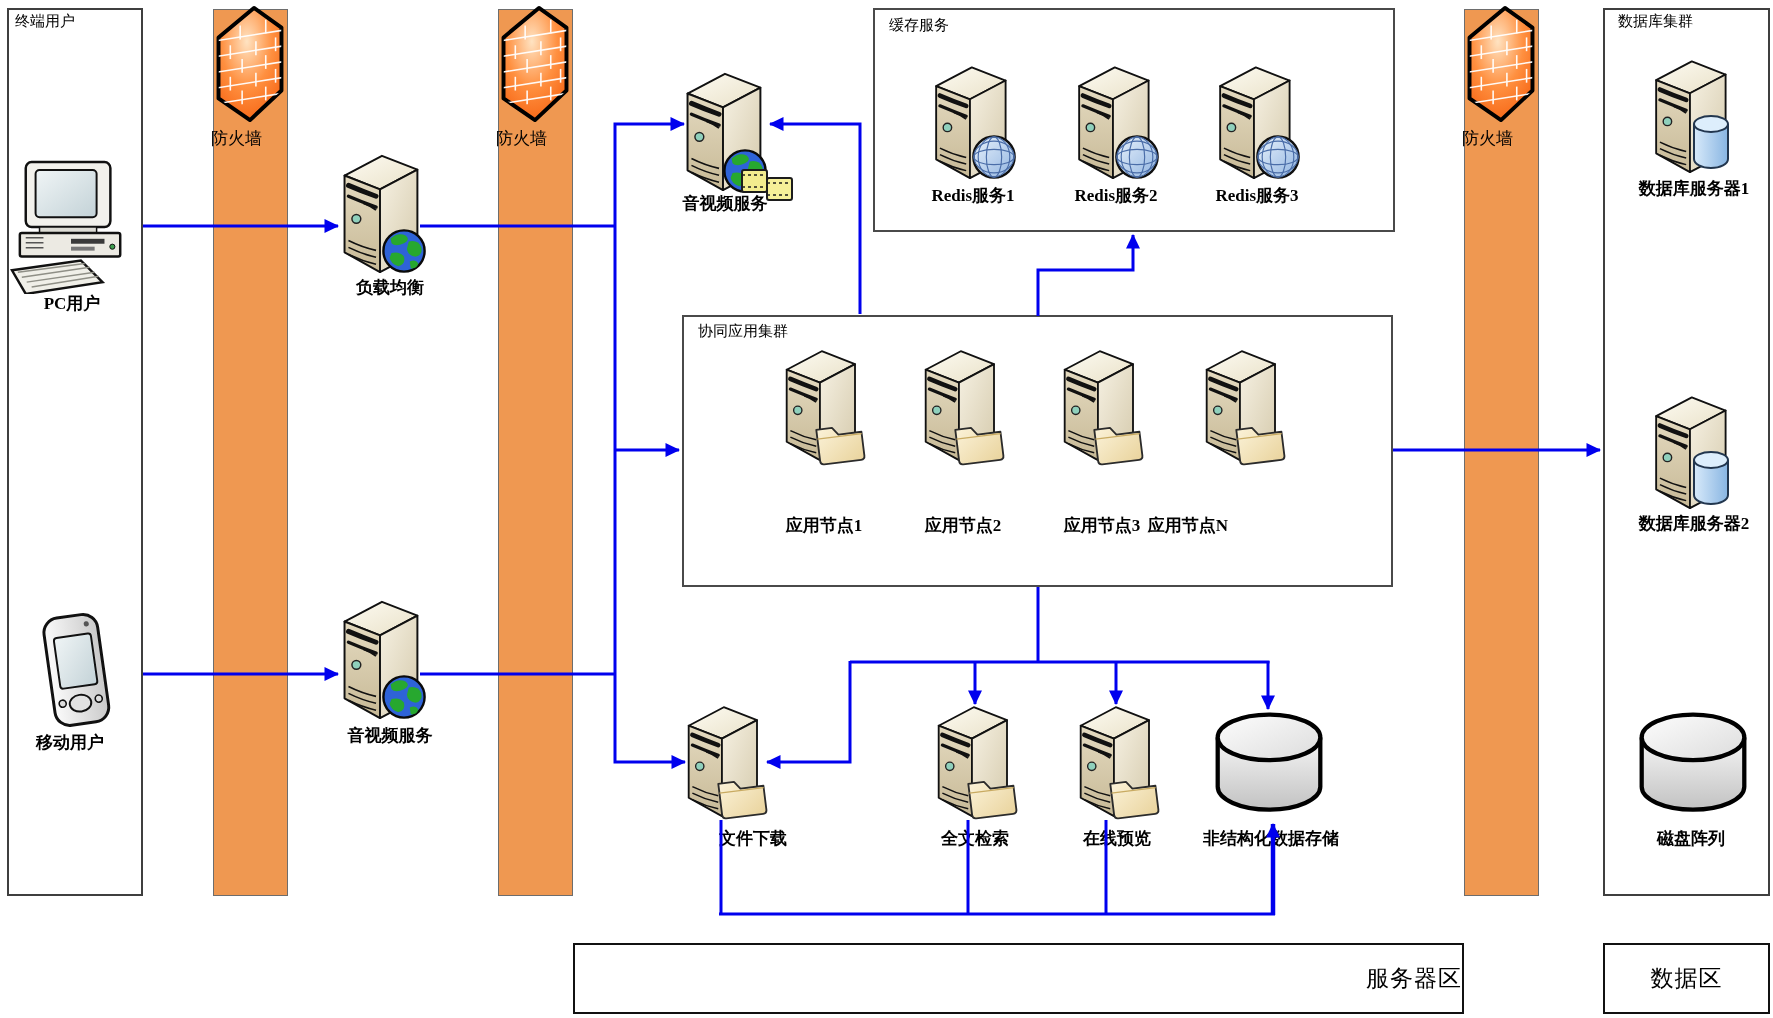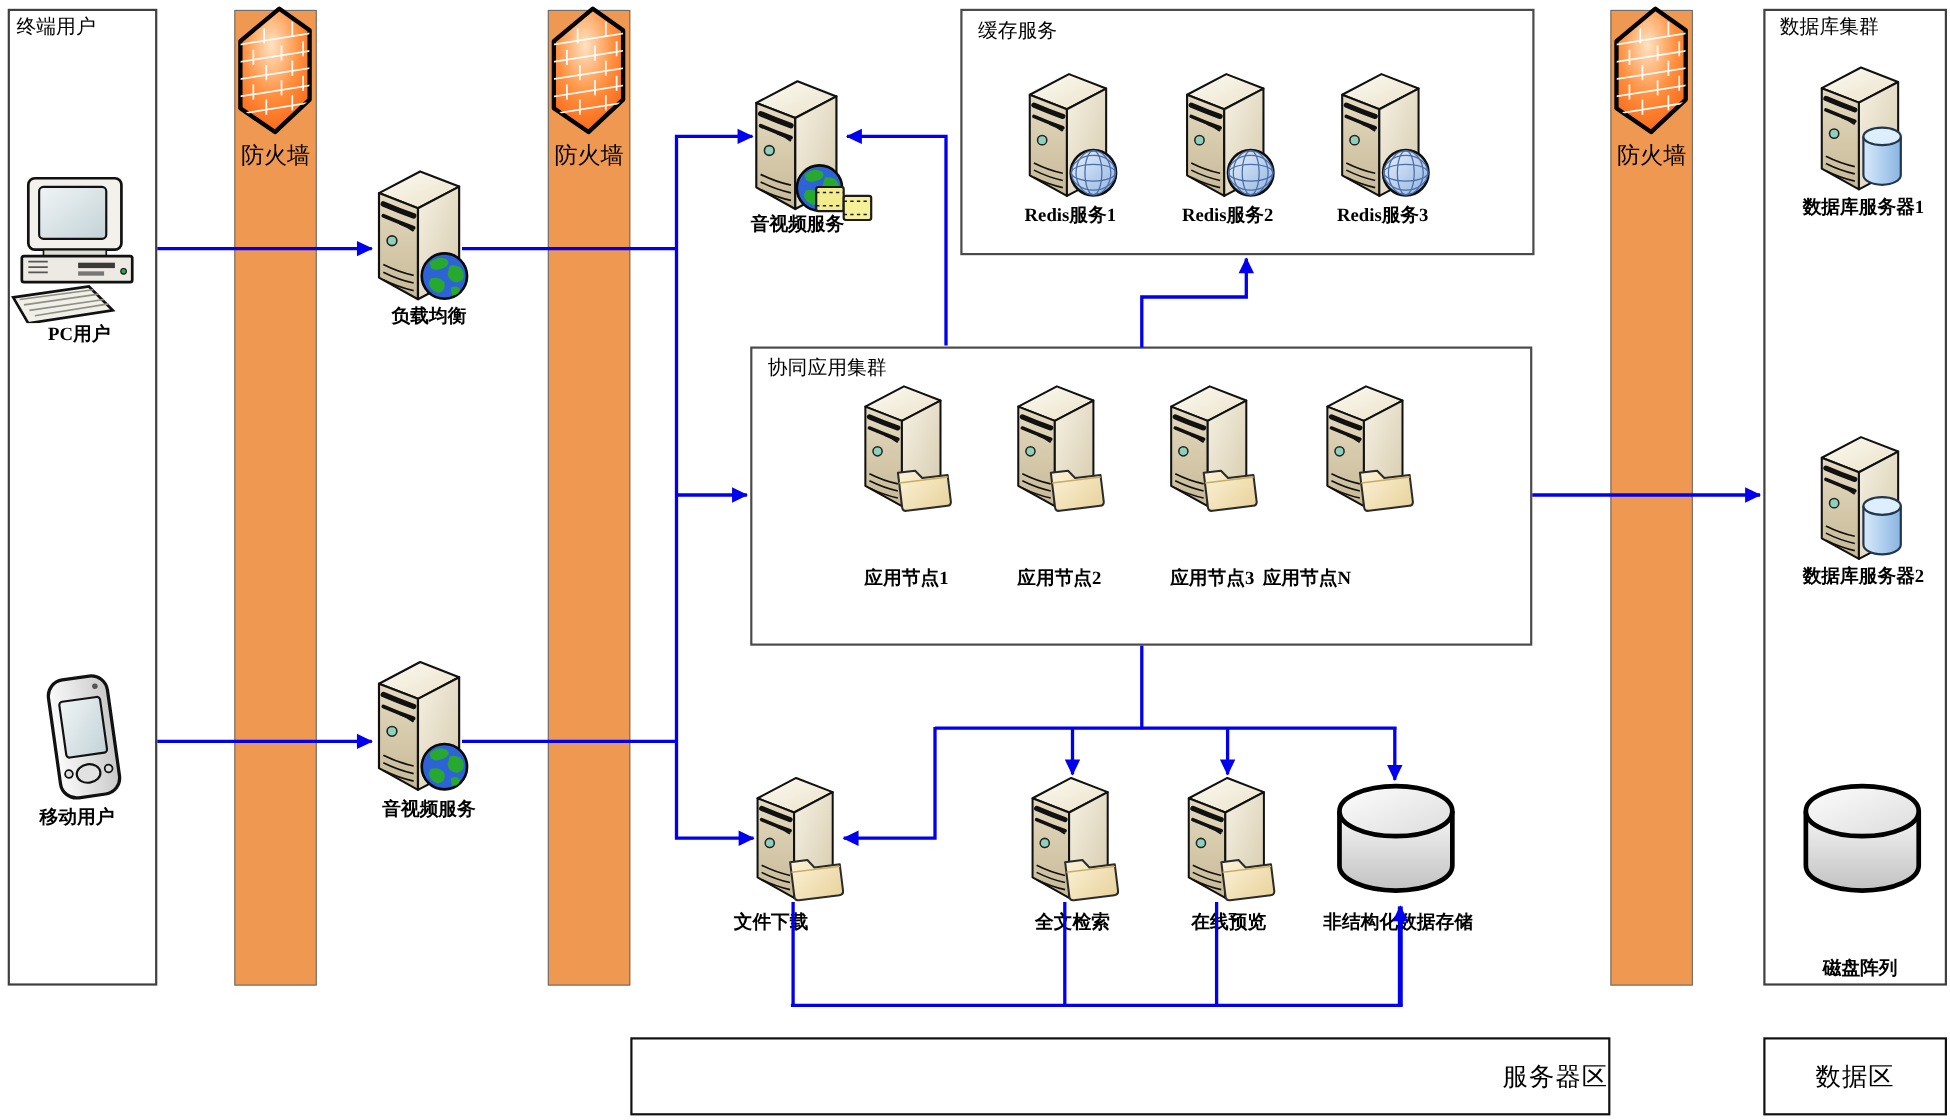"终端用户" .glabel { font-size: 18px -> 15px }
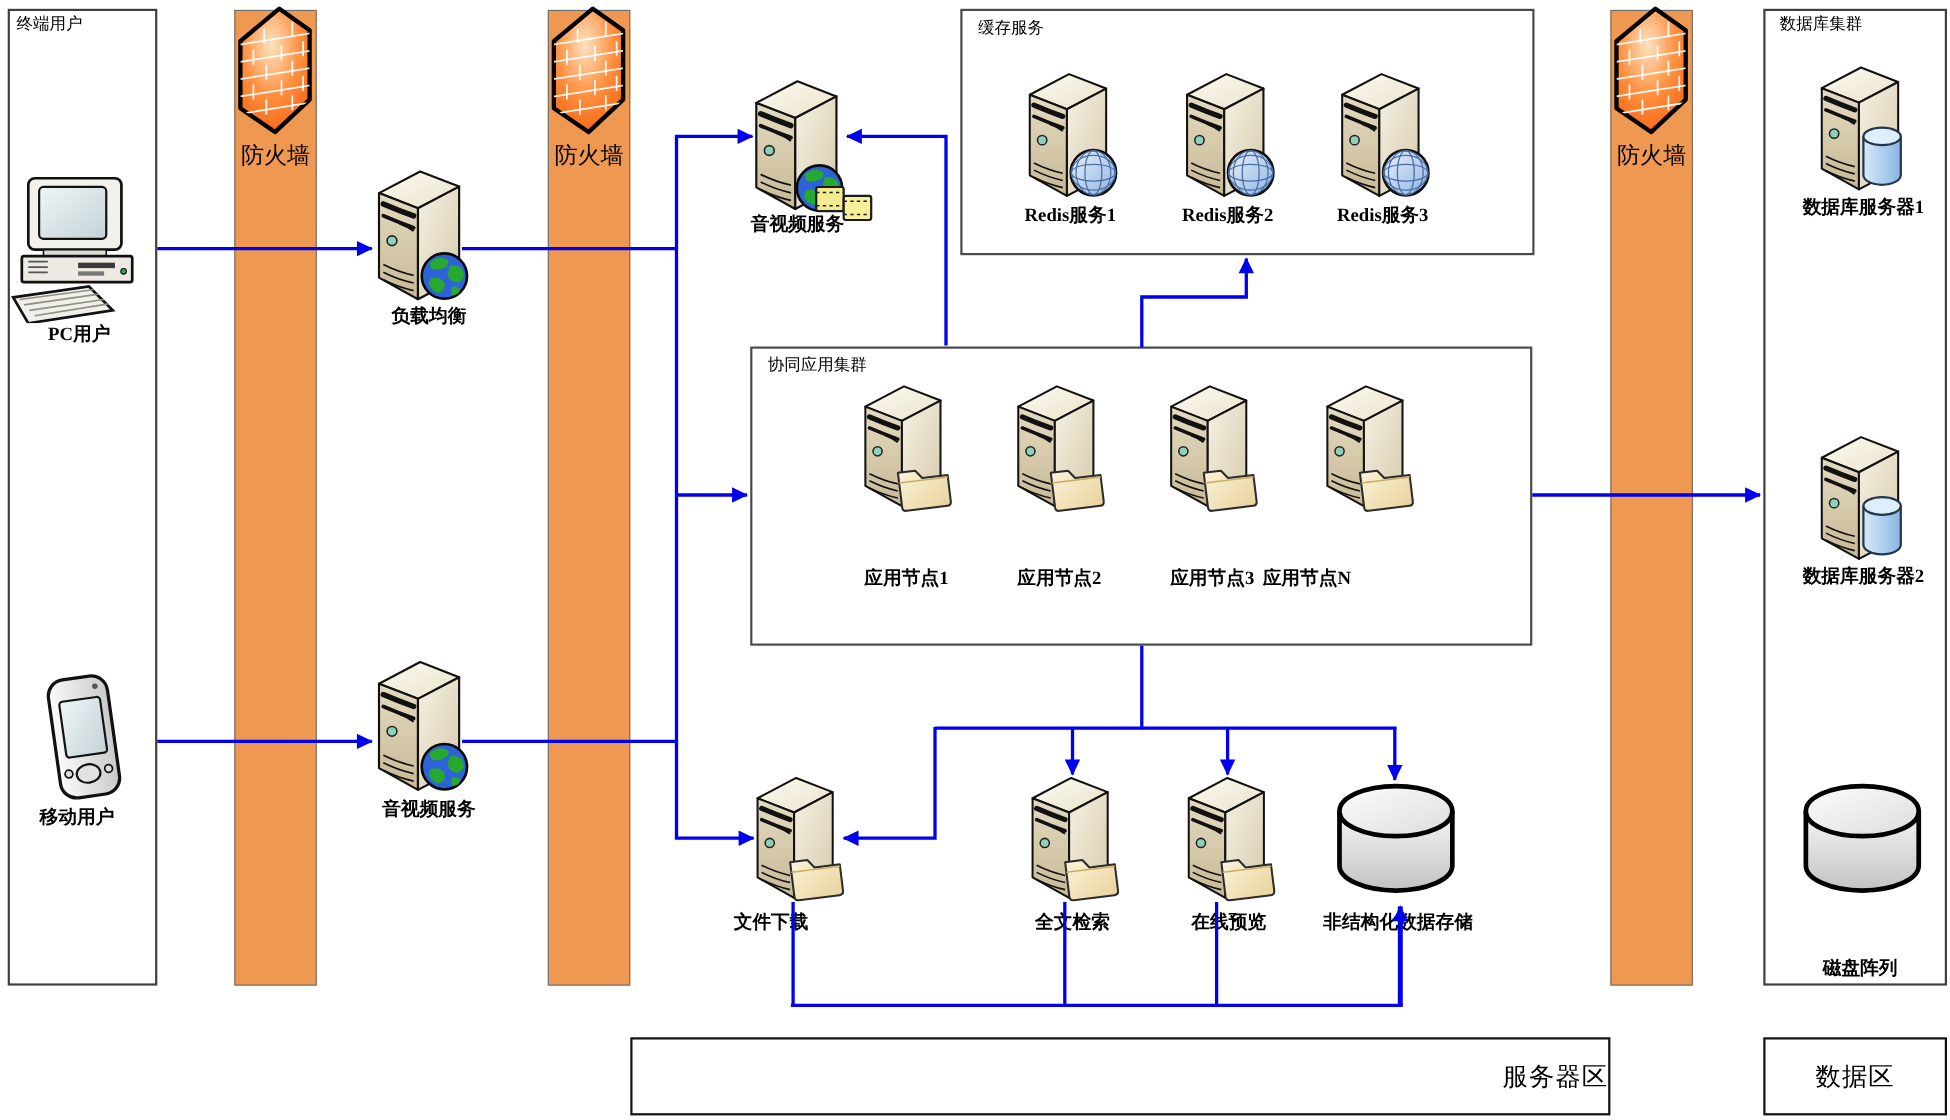"防火墙" .fwlabel { font-size: 21px -> 17px; text-align: center -> none }
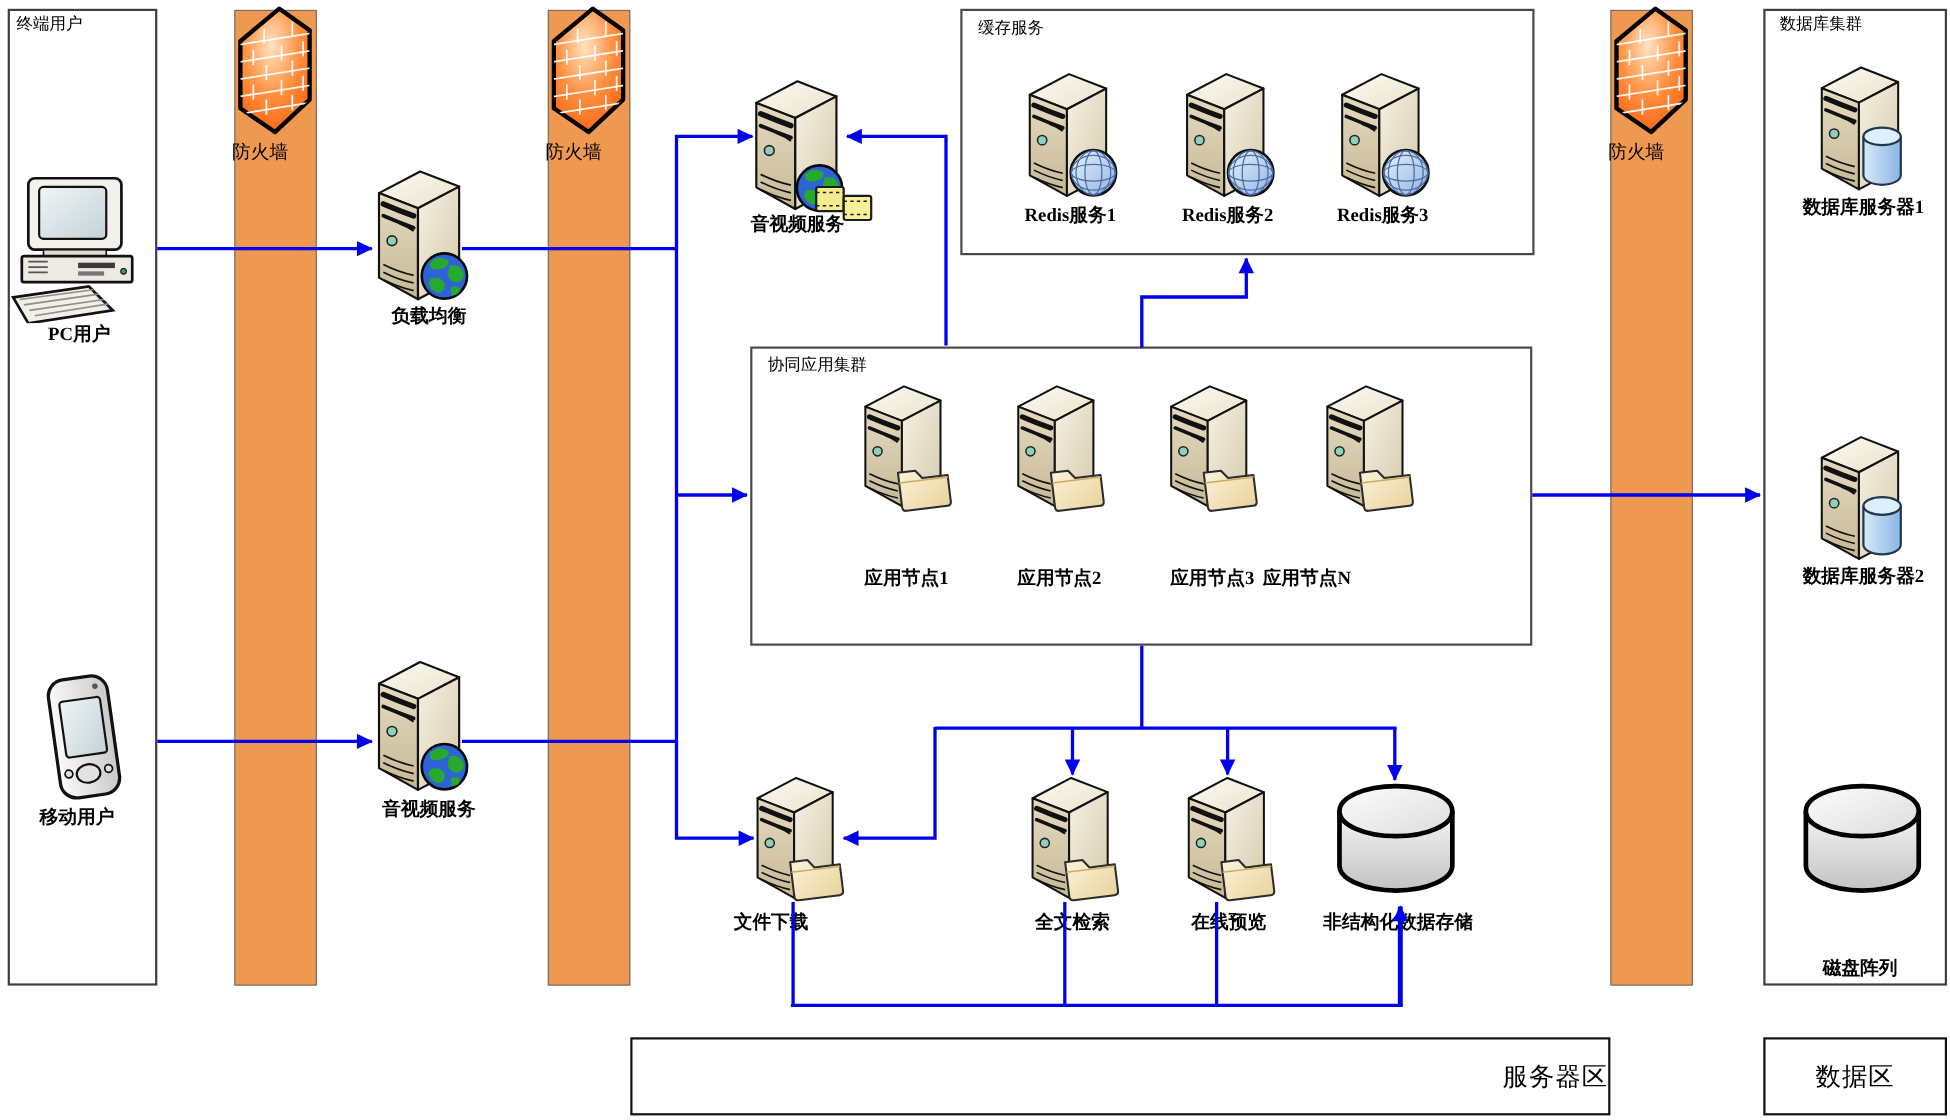"文件下载" div.node-label { left: 631px -> 683px }
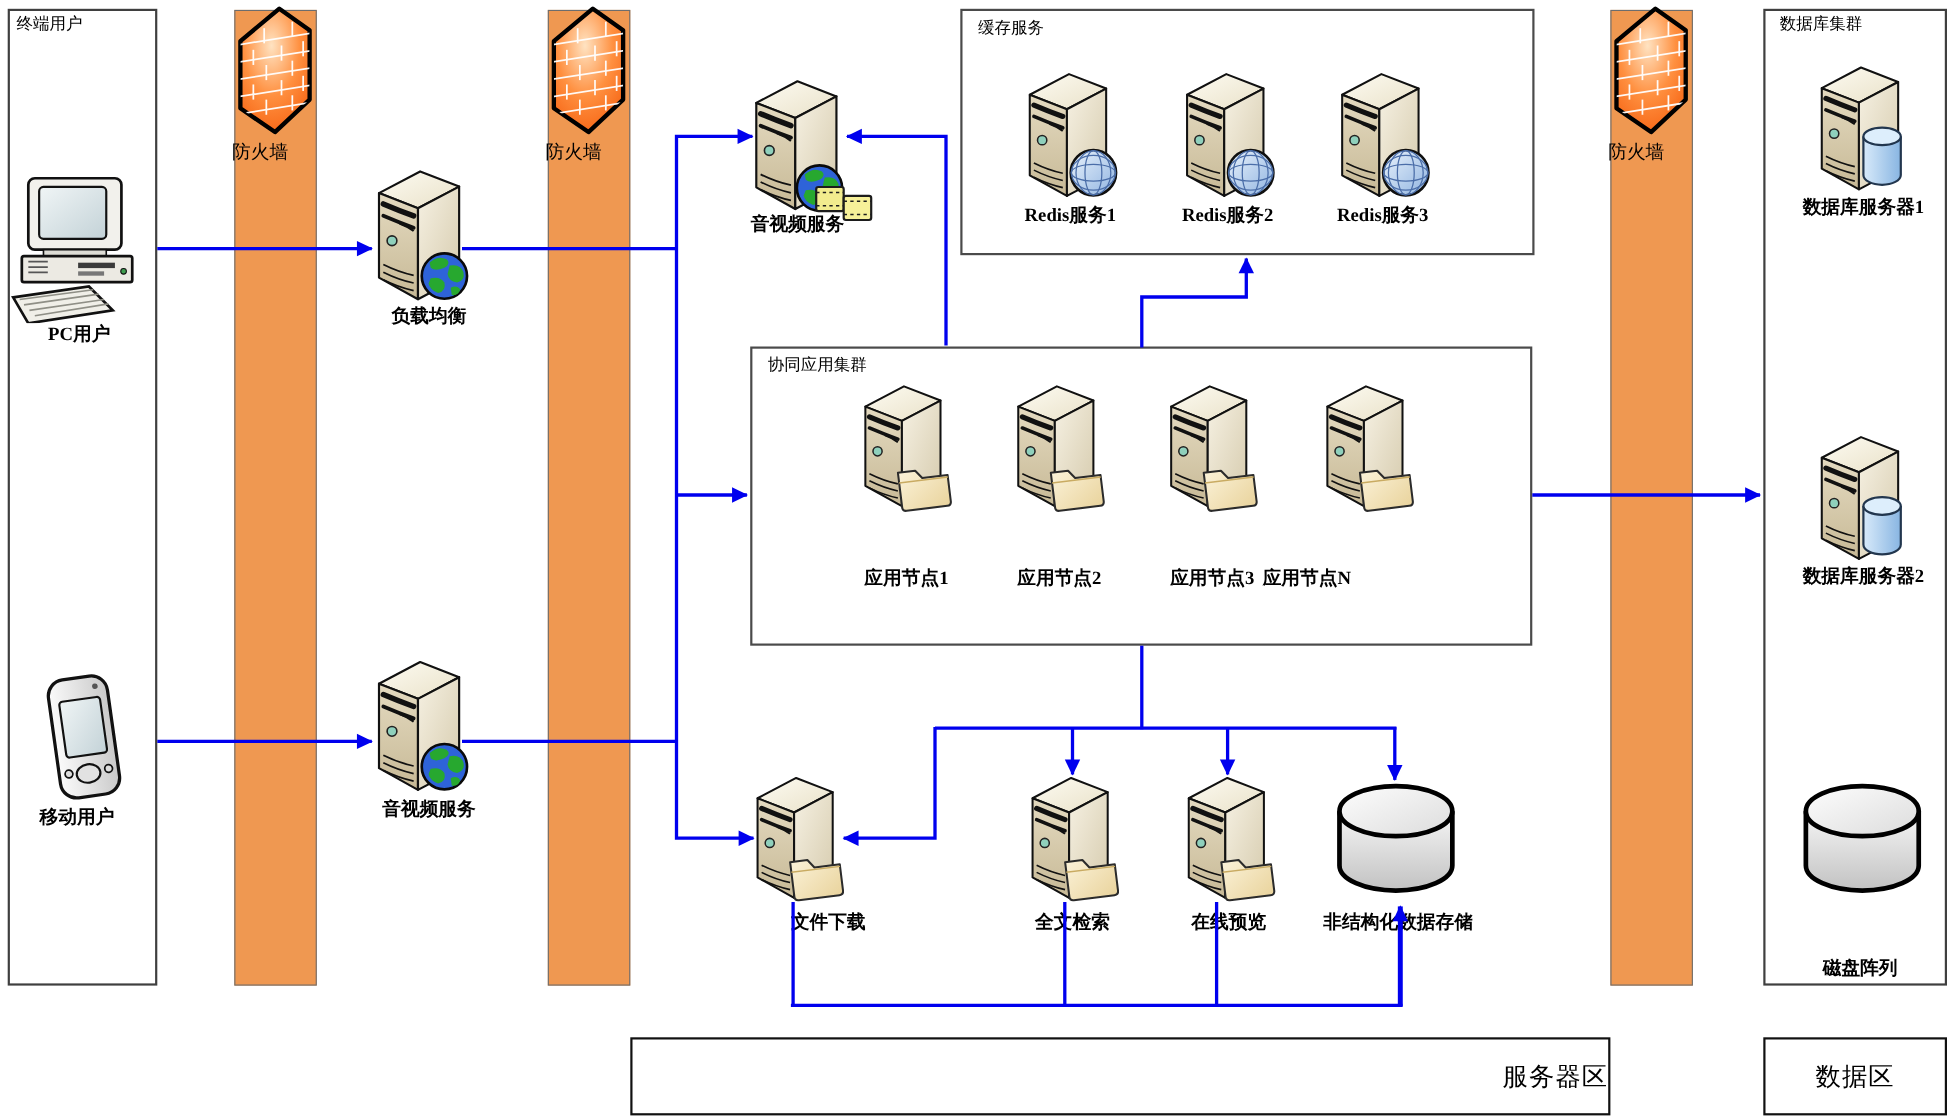"磁盘阵列" div.node-label { margin-top: 41px -> none }
